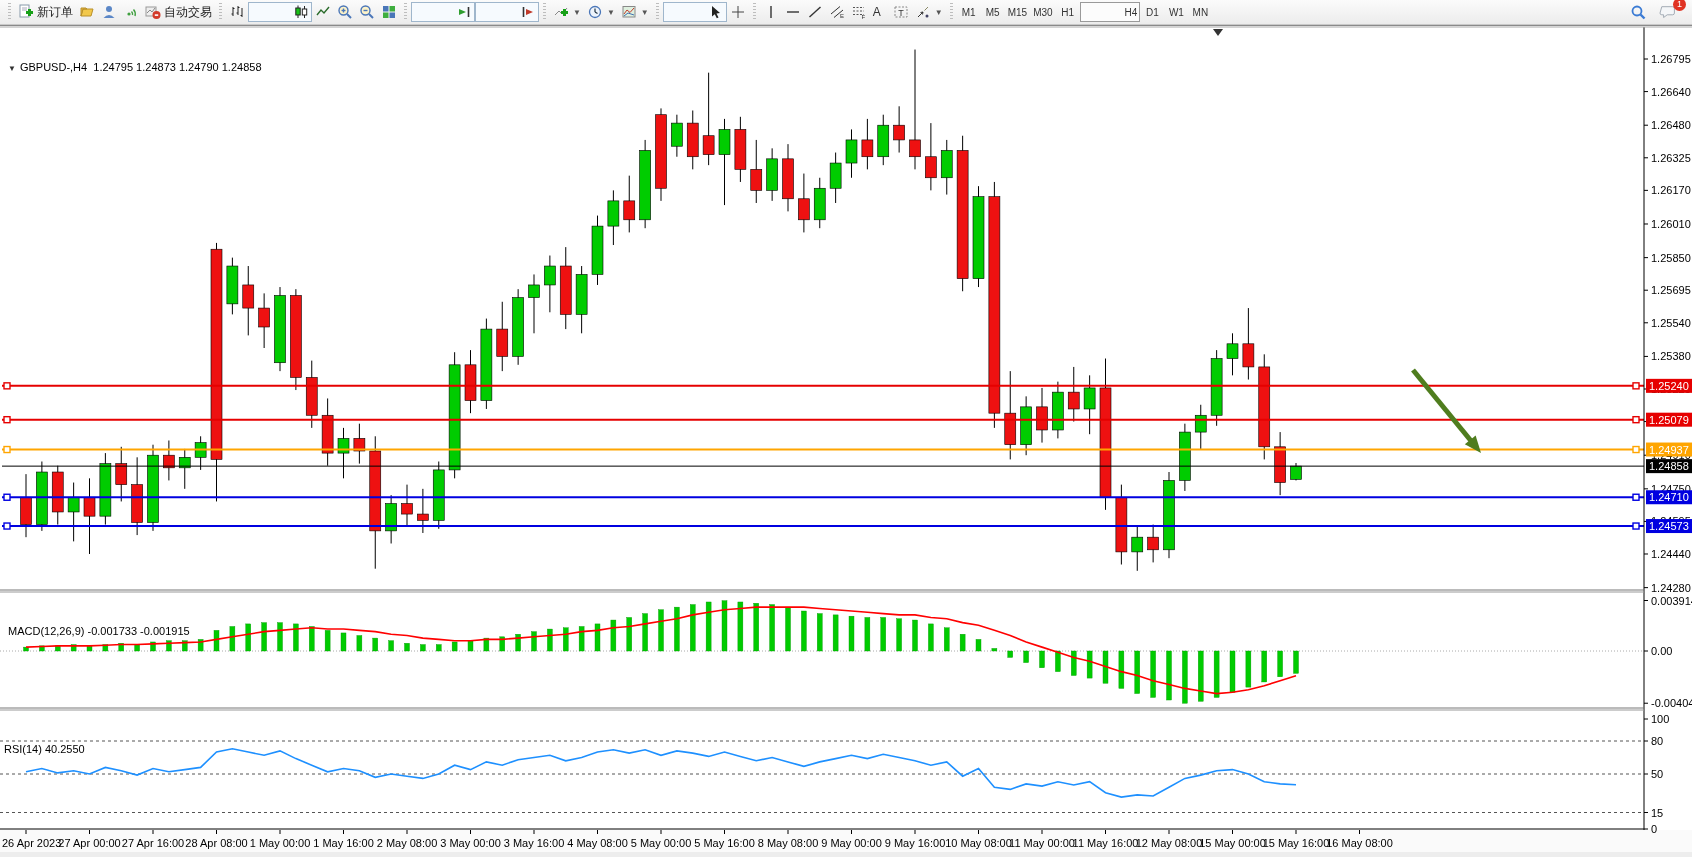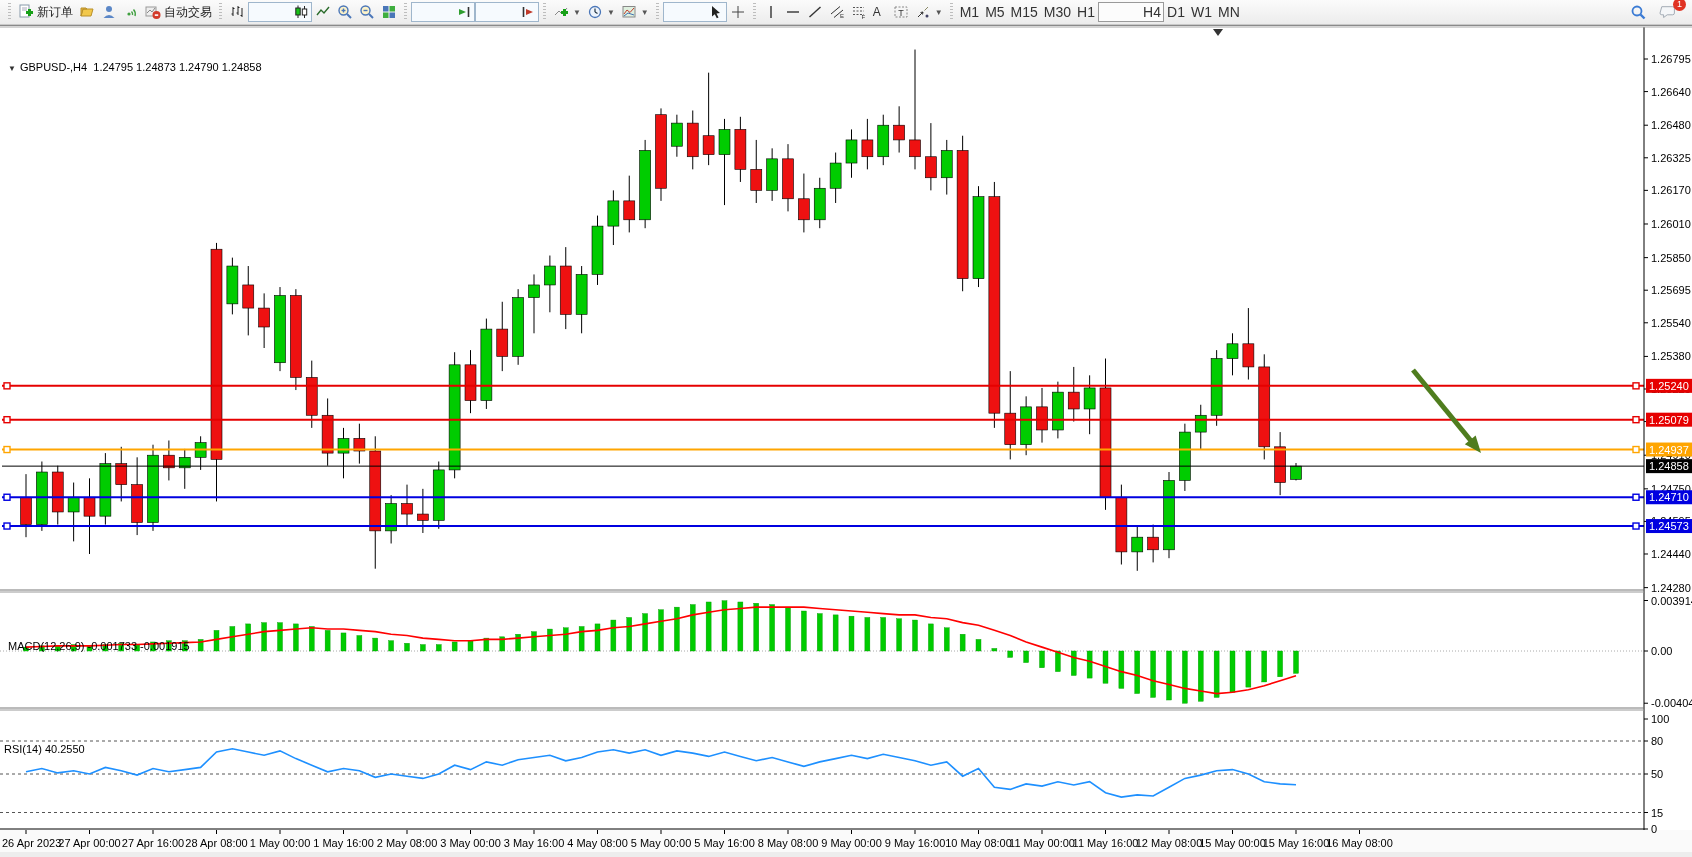"M1" .tf { font-size: 14px -> 10px }
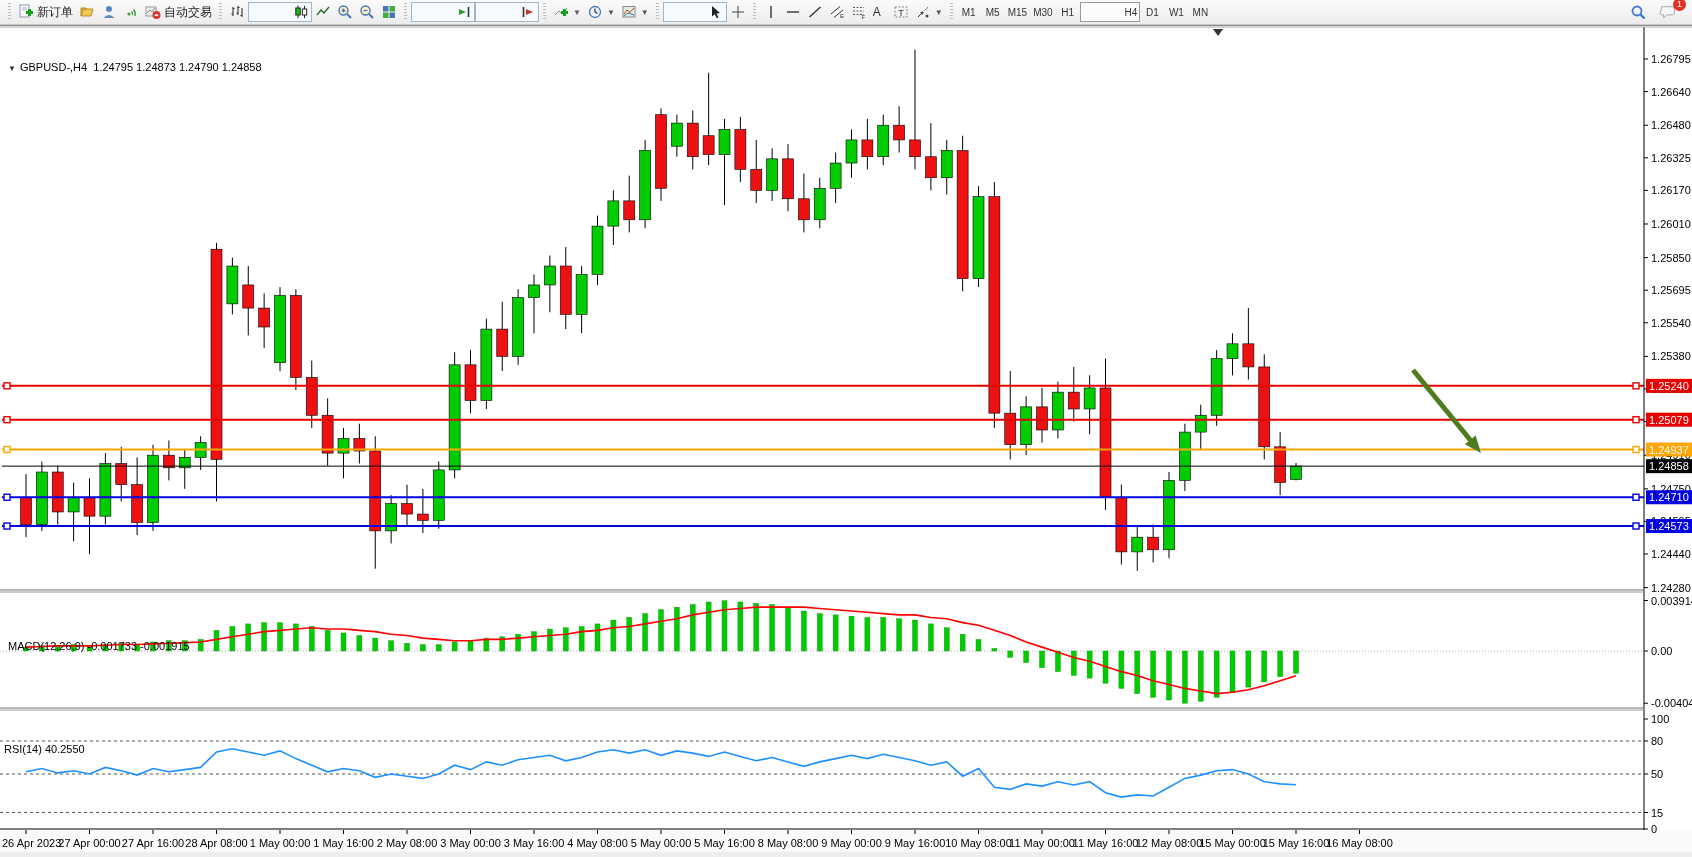"MACD(12,26,9) -0.001733 -0.001915" div.overlay-label { top: 583px -> 568px }
